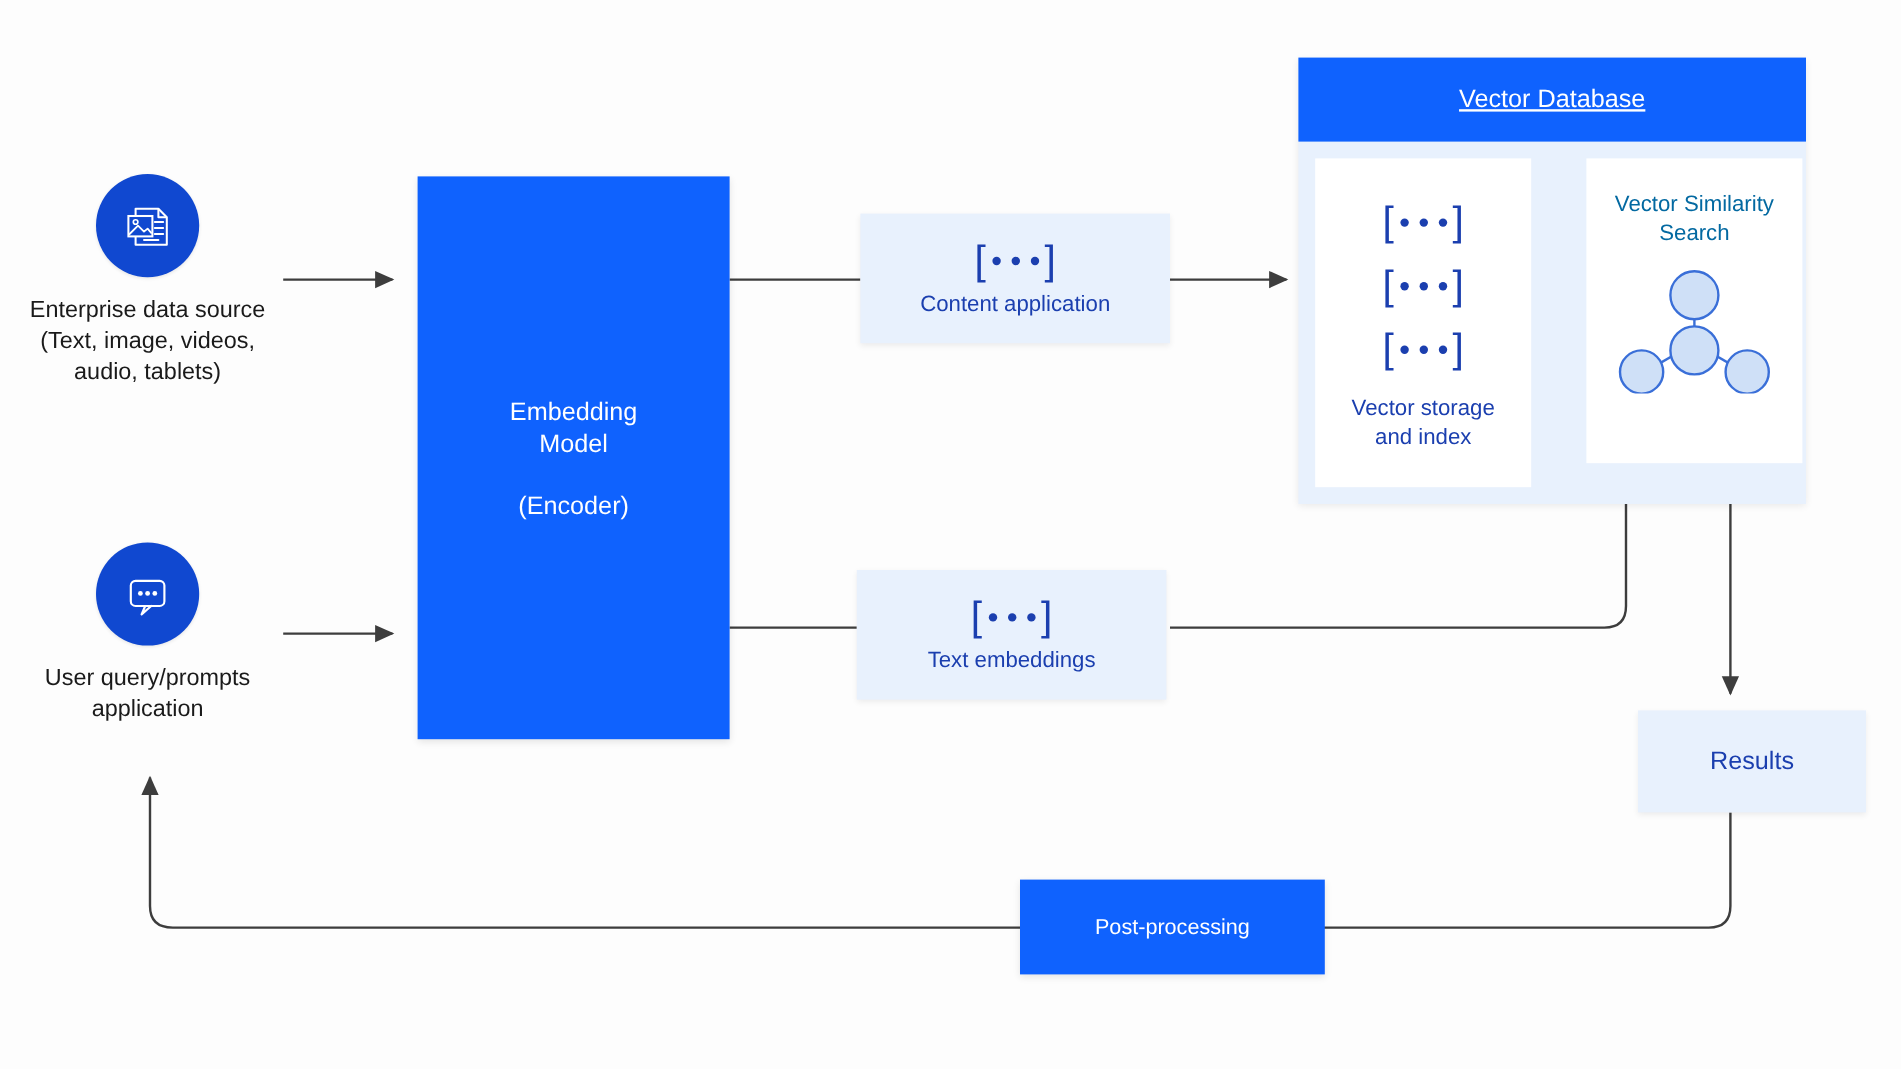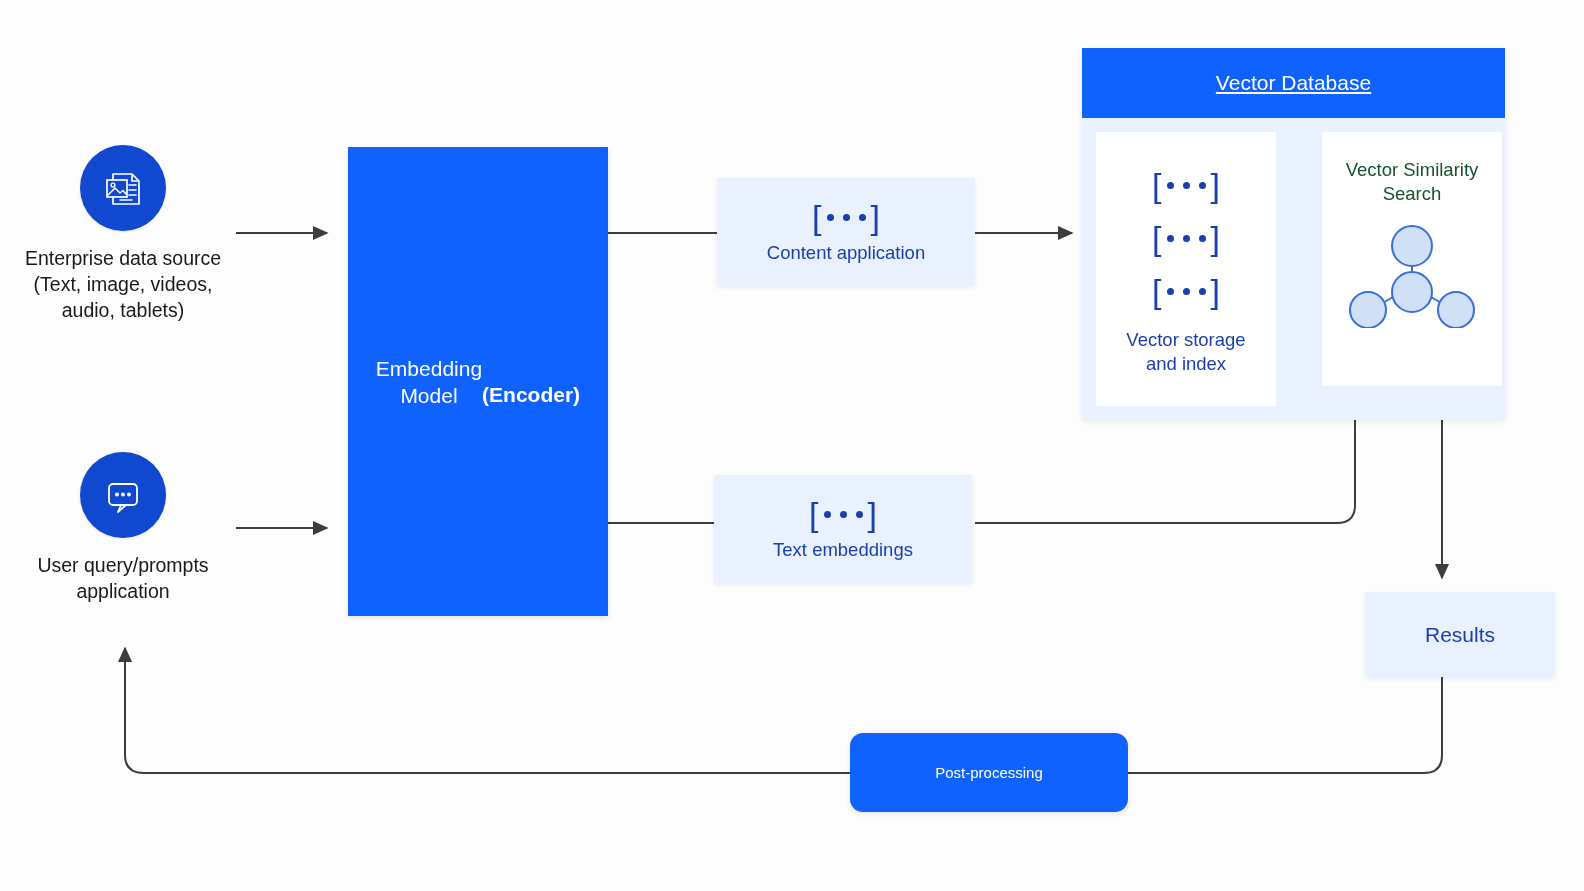"Vector Similarity" #similarity-panel .ss-label { color: #14532d -> #0369a1 }
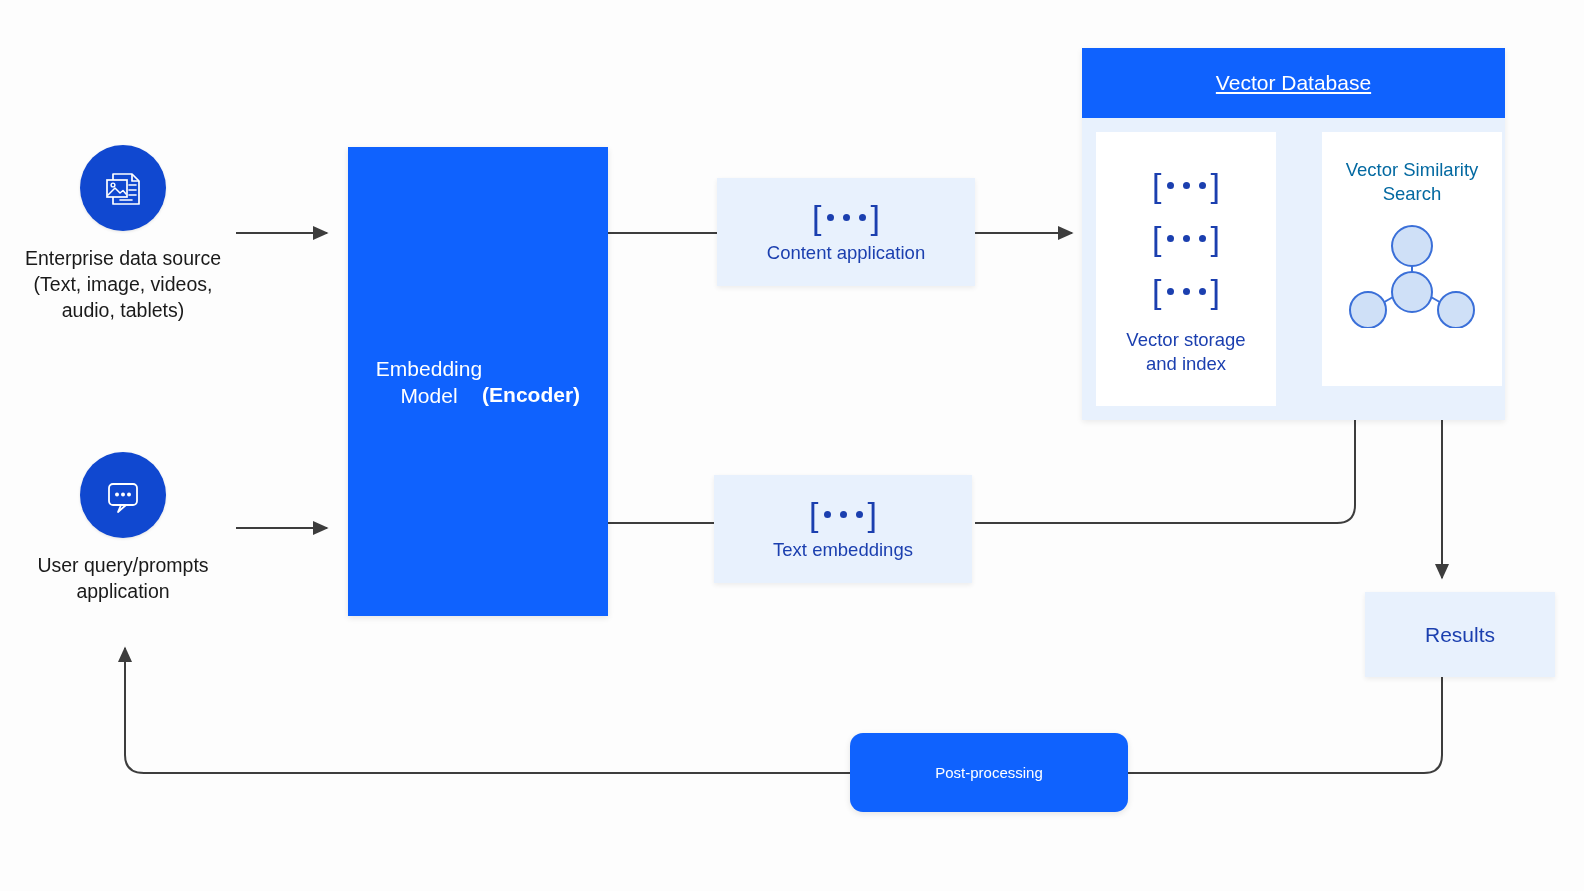"Embedding" #embedding-model { flex-direction: row -> column }
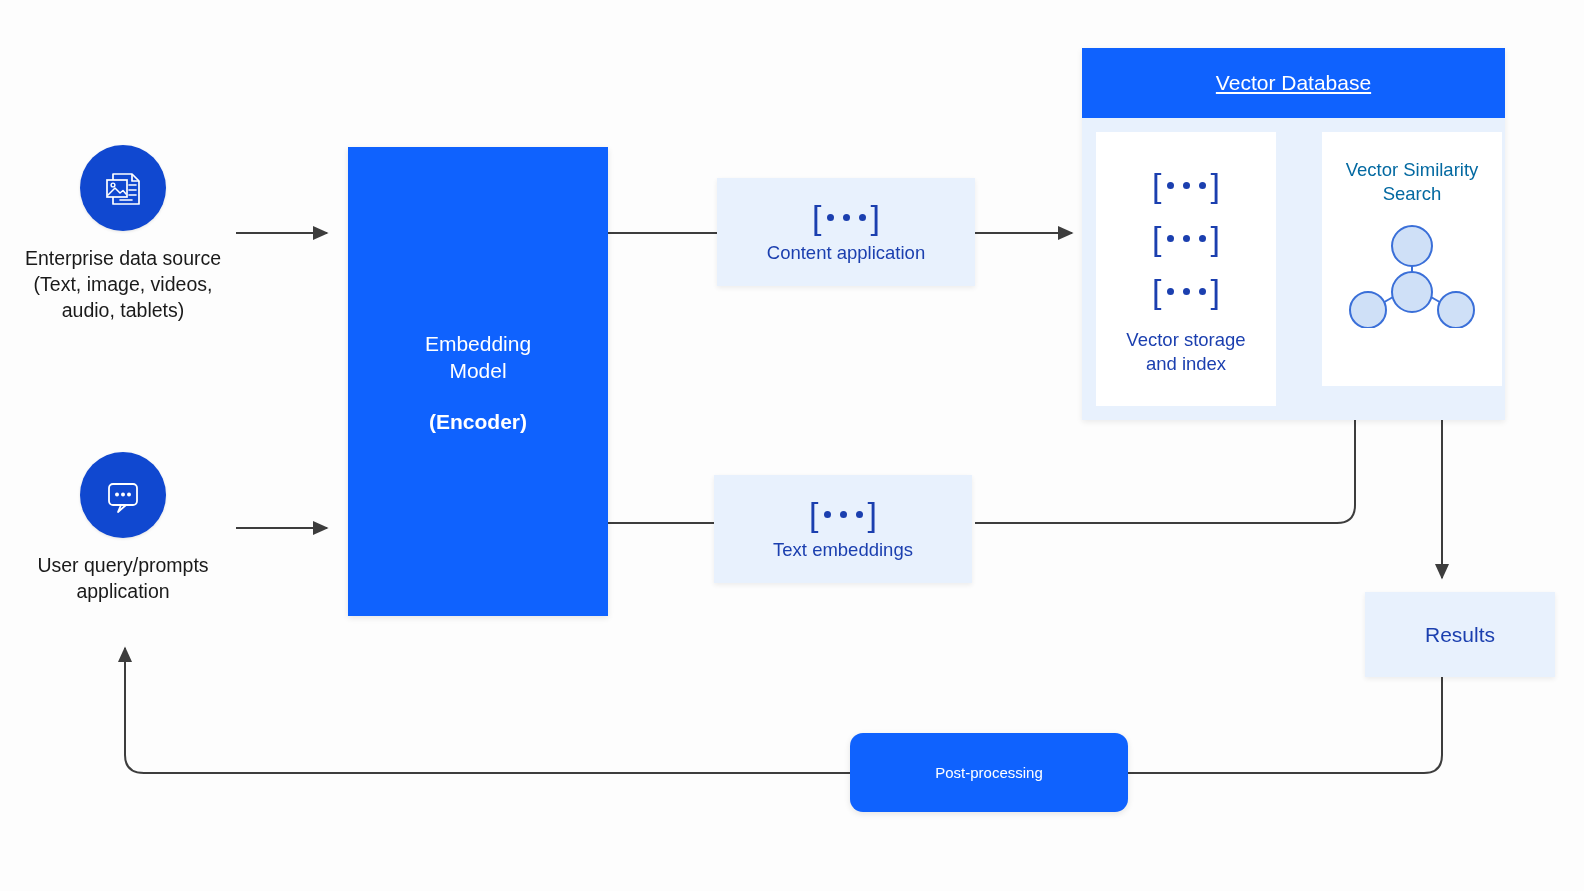"(Encoder)" #embedding-model .em-sub { font-weight: bold -> none }
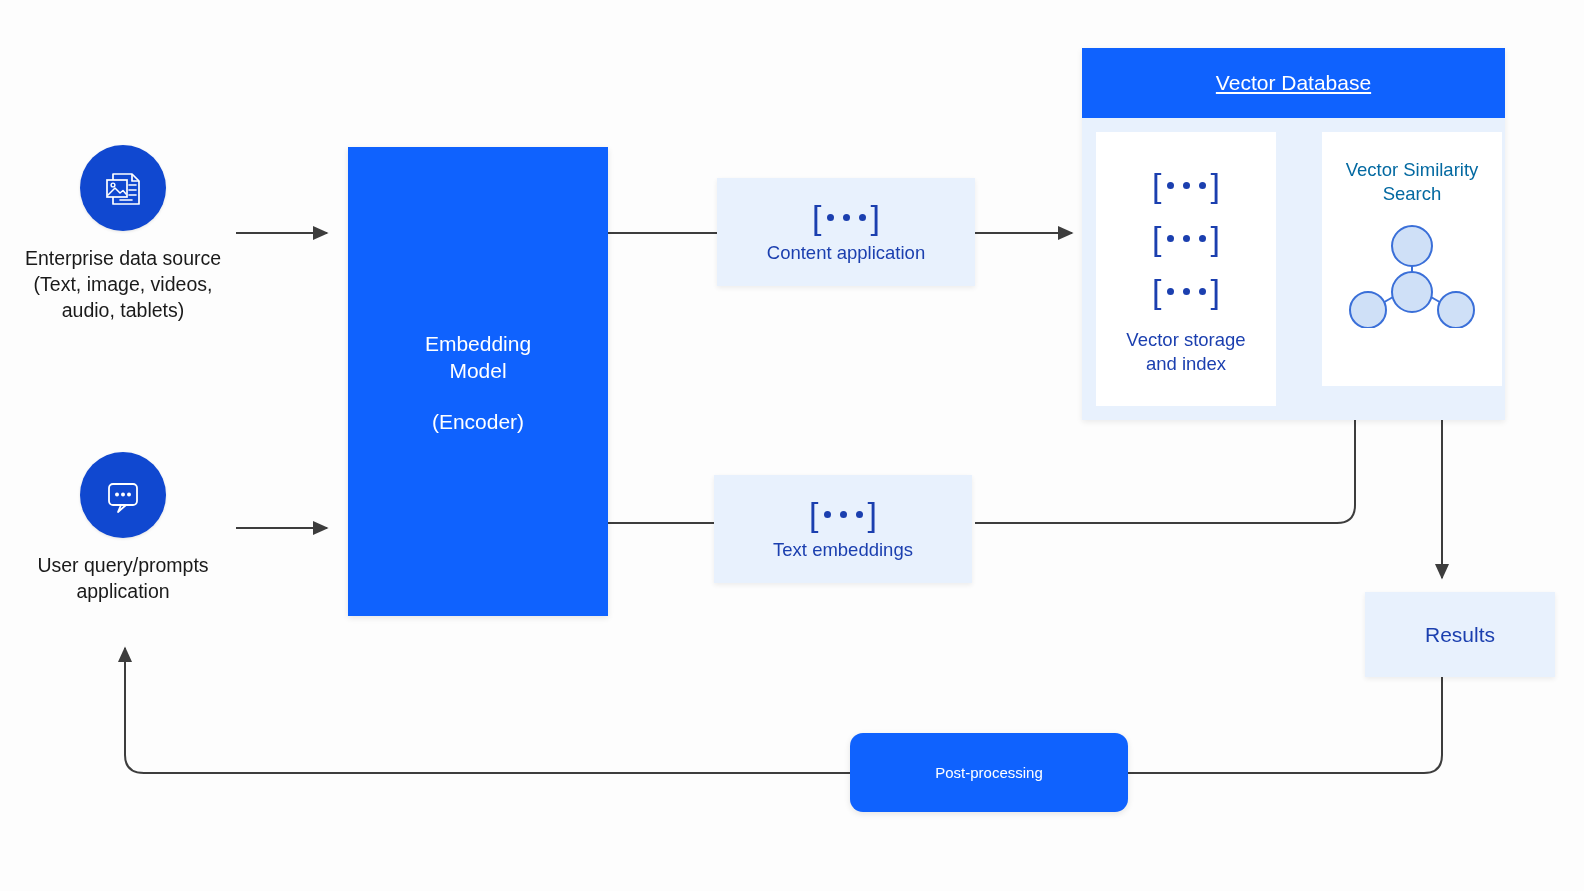"Post-processing" #postprocessing-box { border-radius: 13px -> none; font-size: 15px -> 18px; width: 278px -> 254px }
